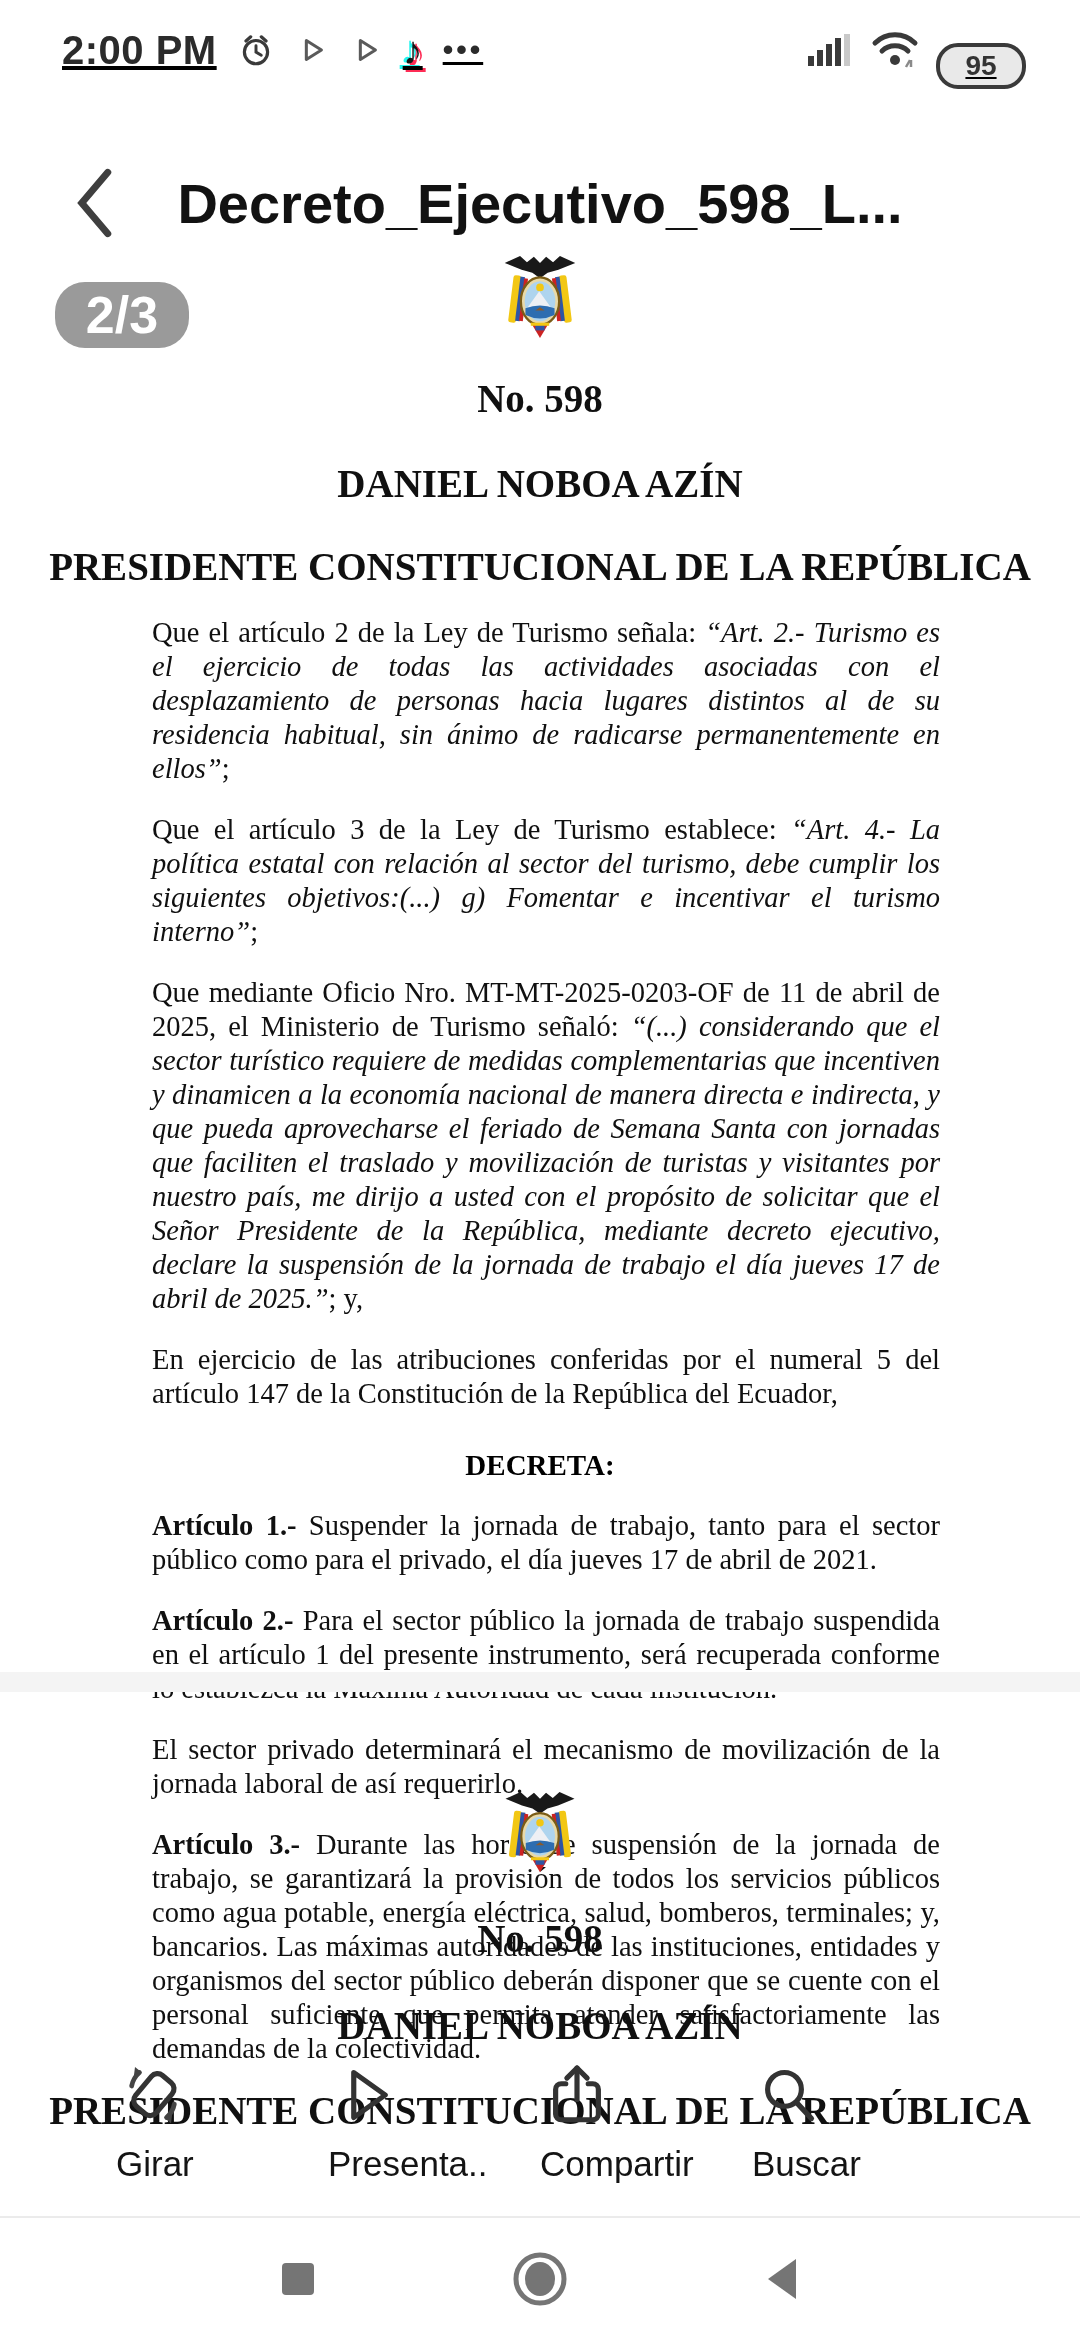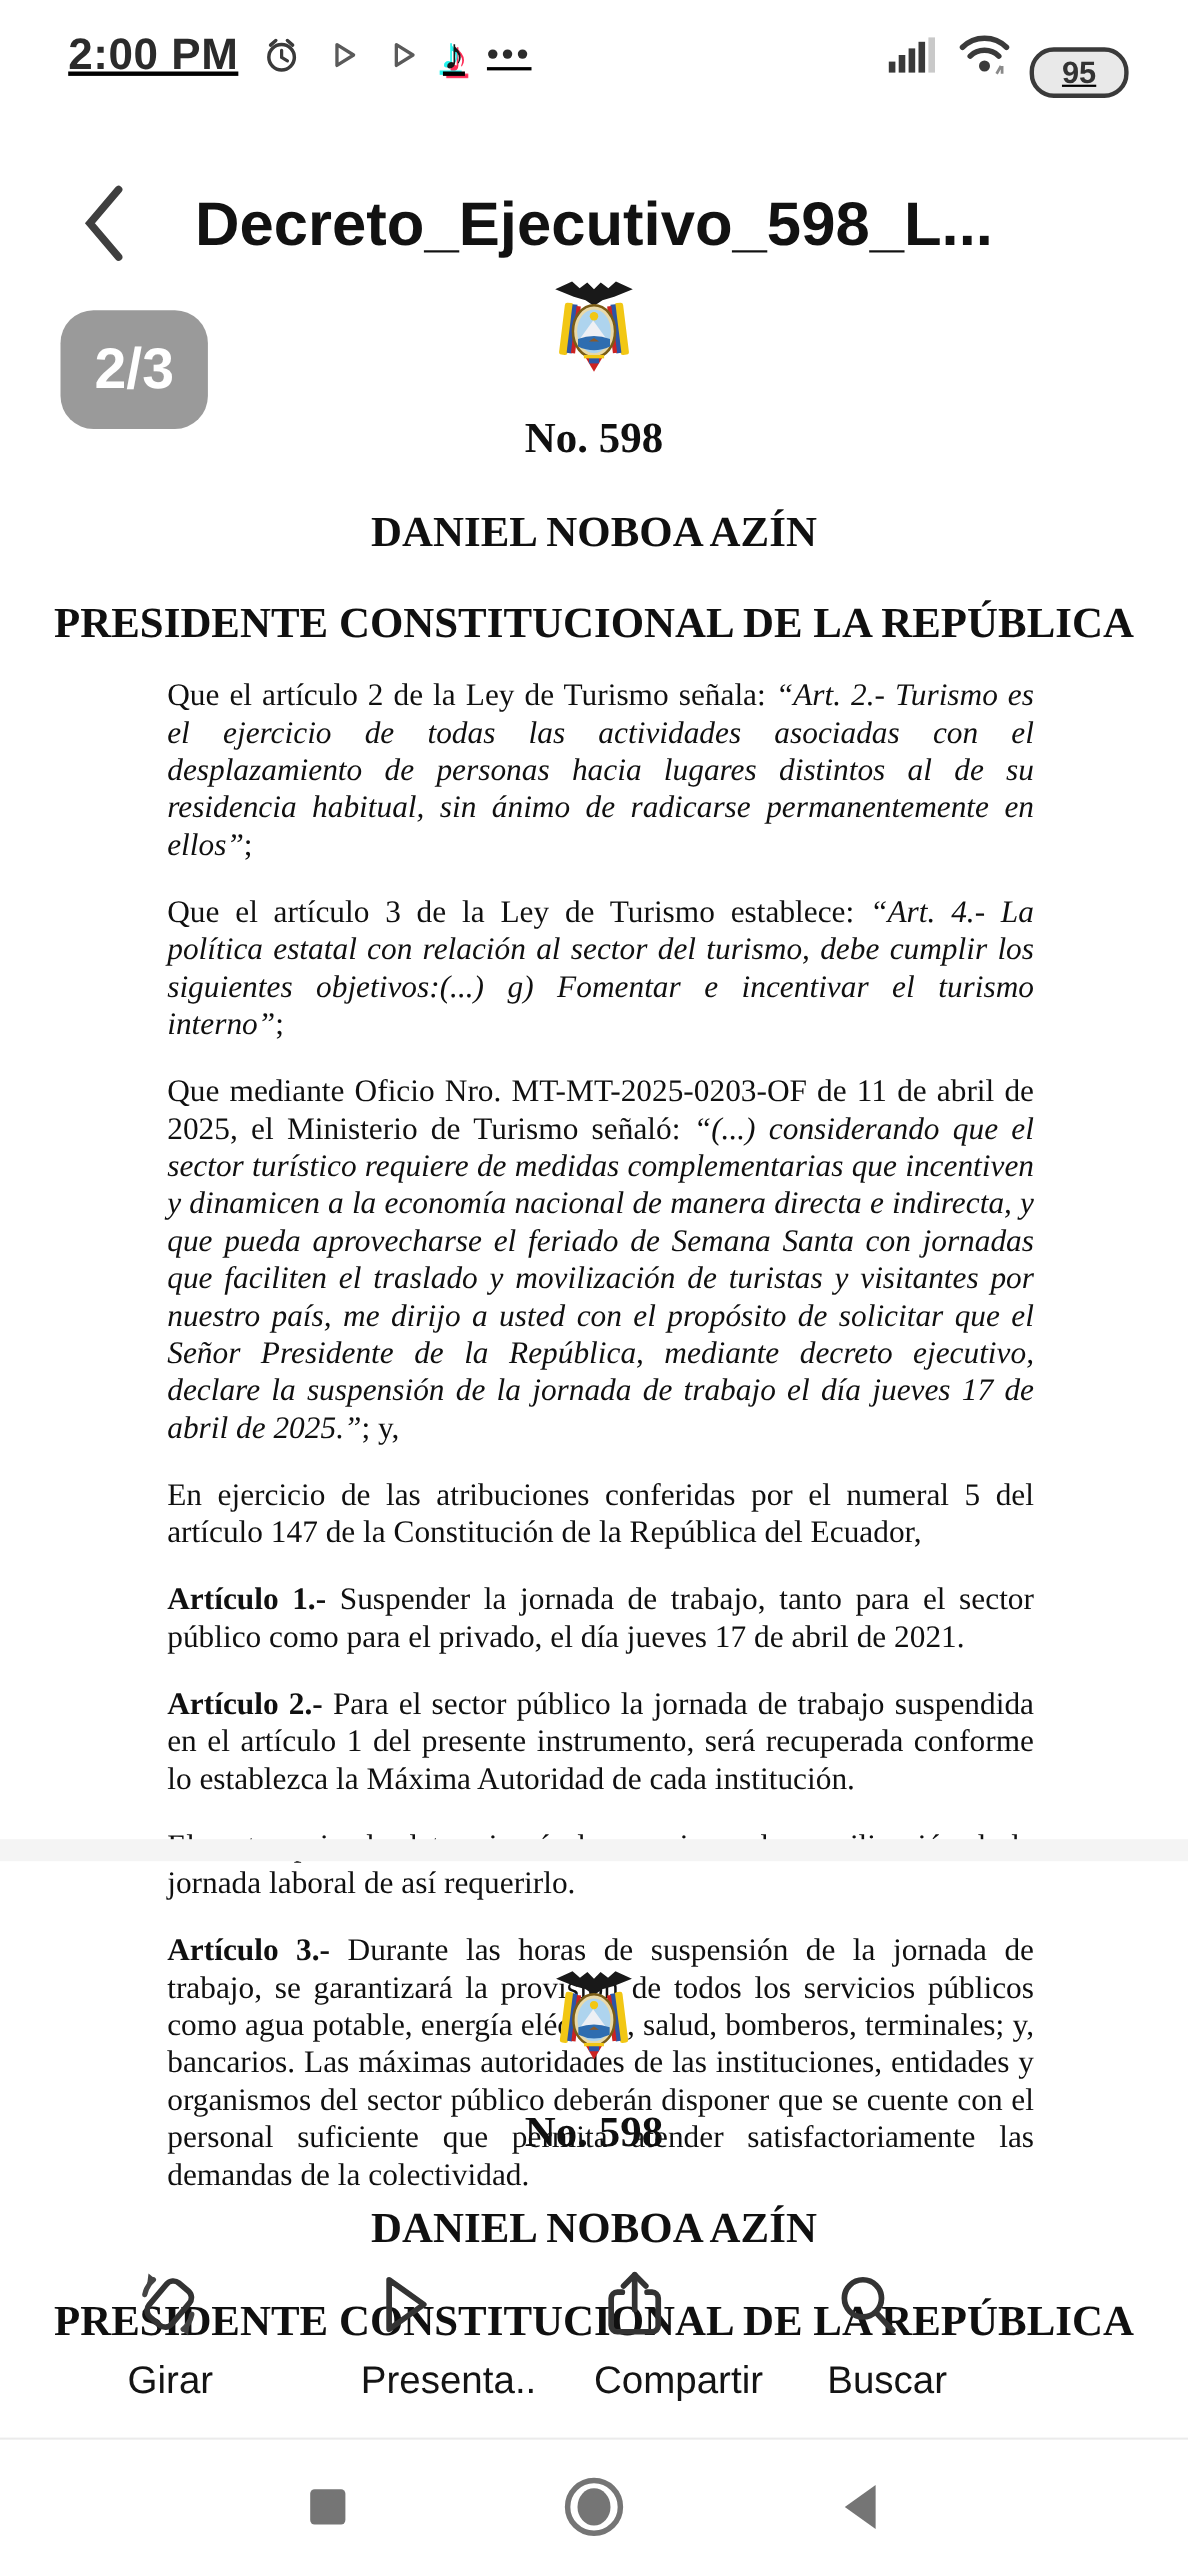"2/3" .page-badge { height: 108px -> 66px }
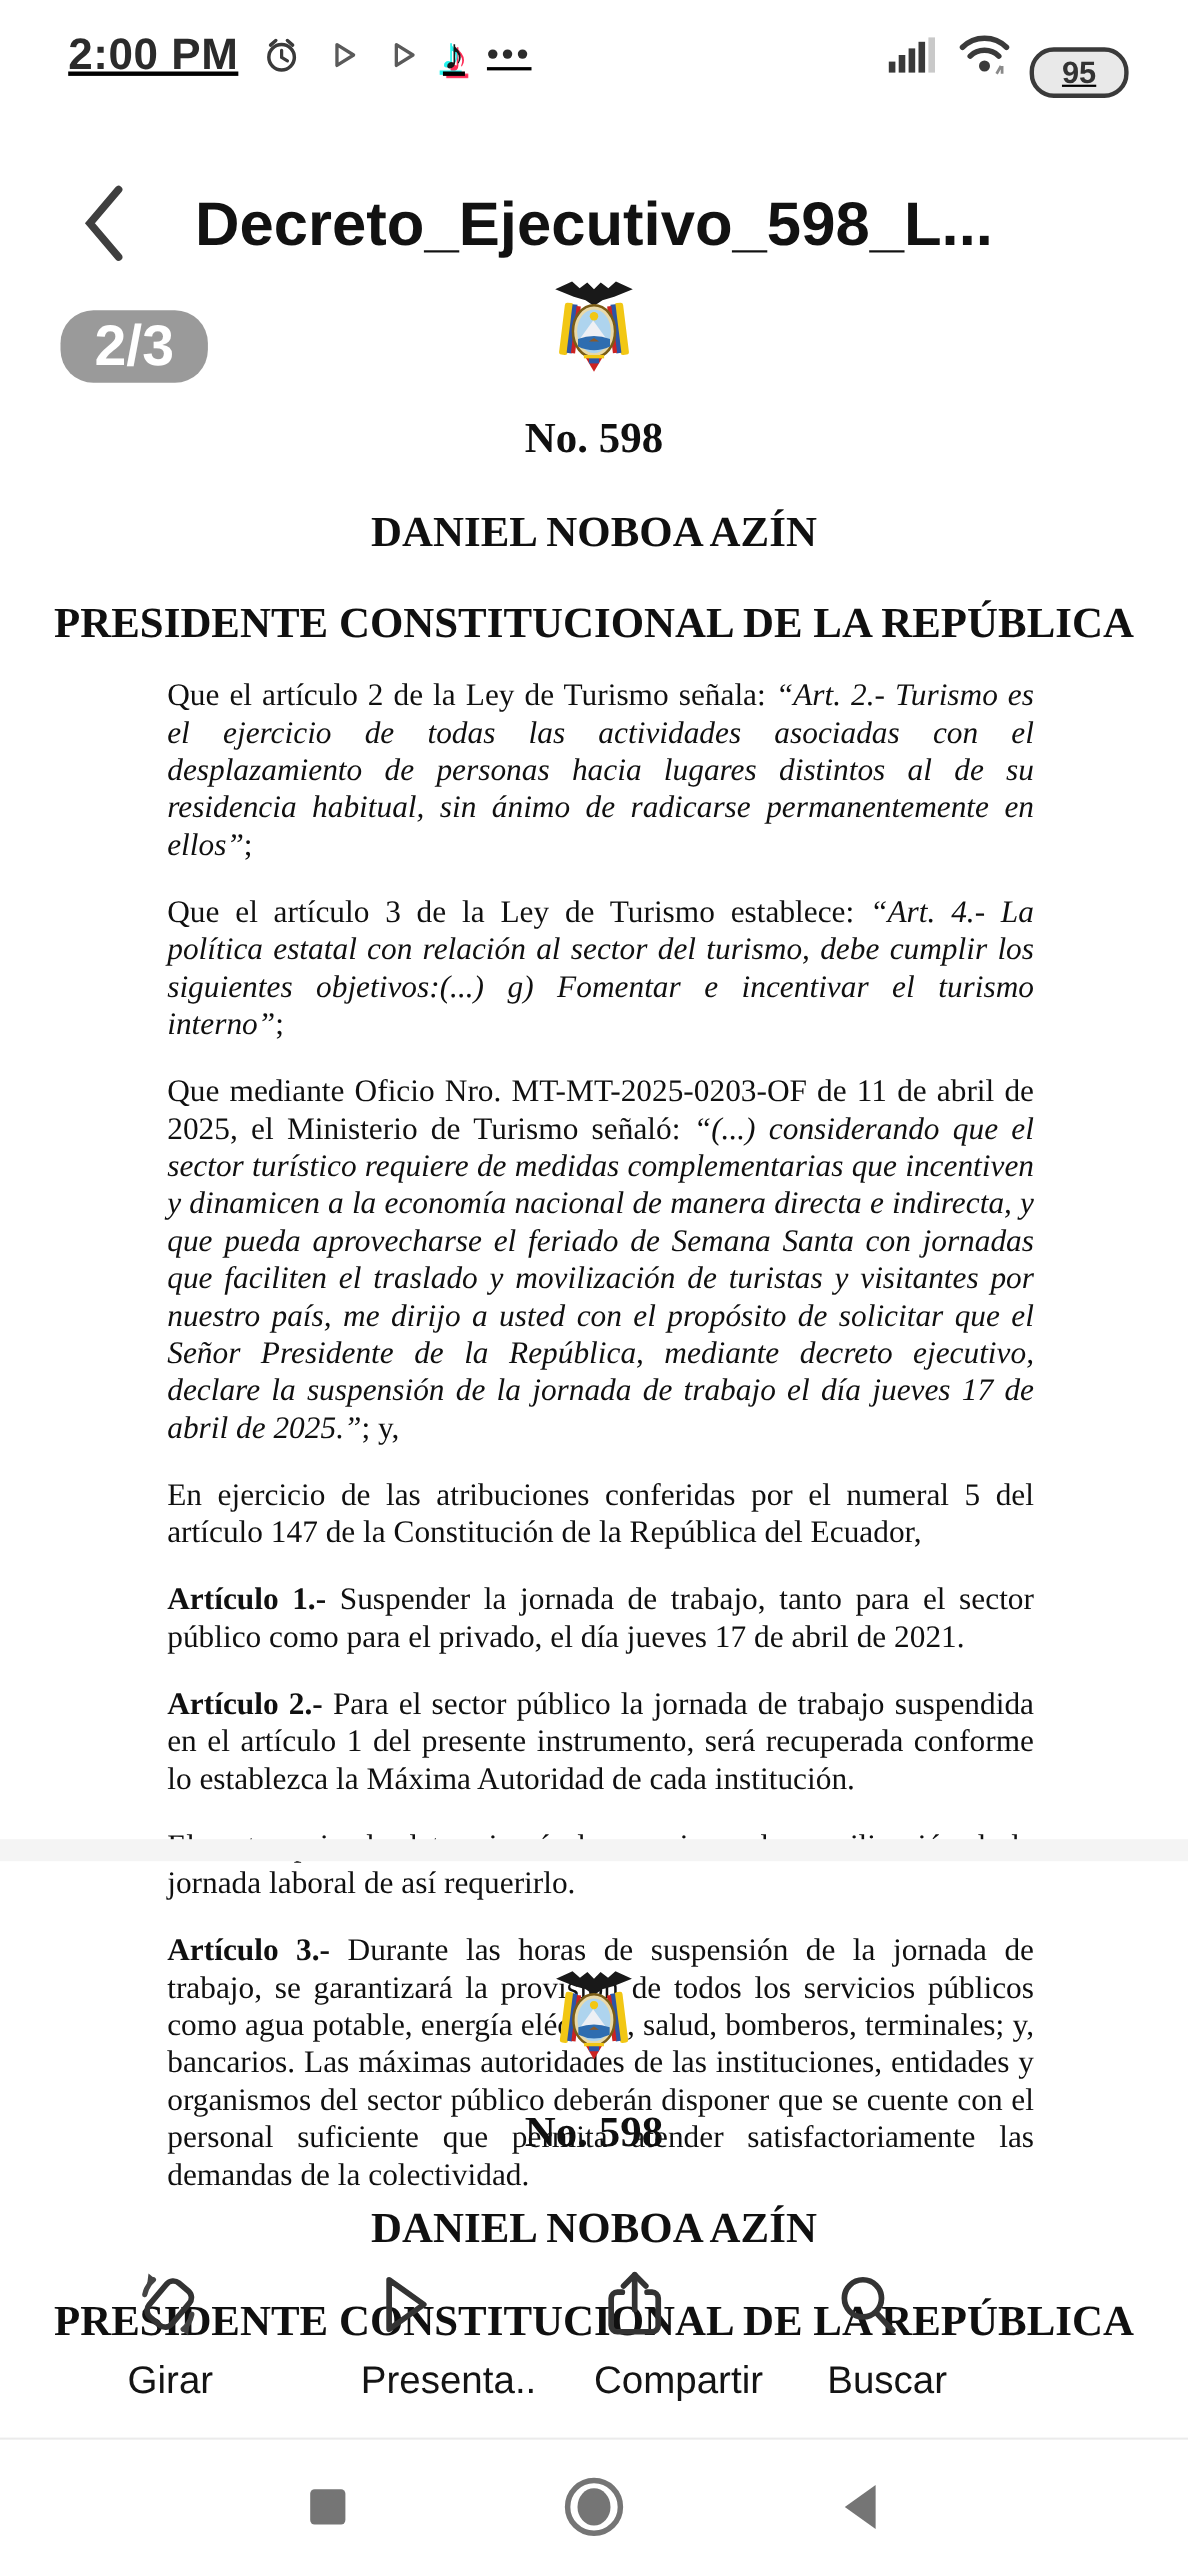"DECRETA:" div.decreta { html: none -> <div>DECRETA:</div> }
